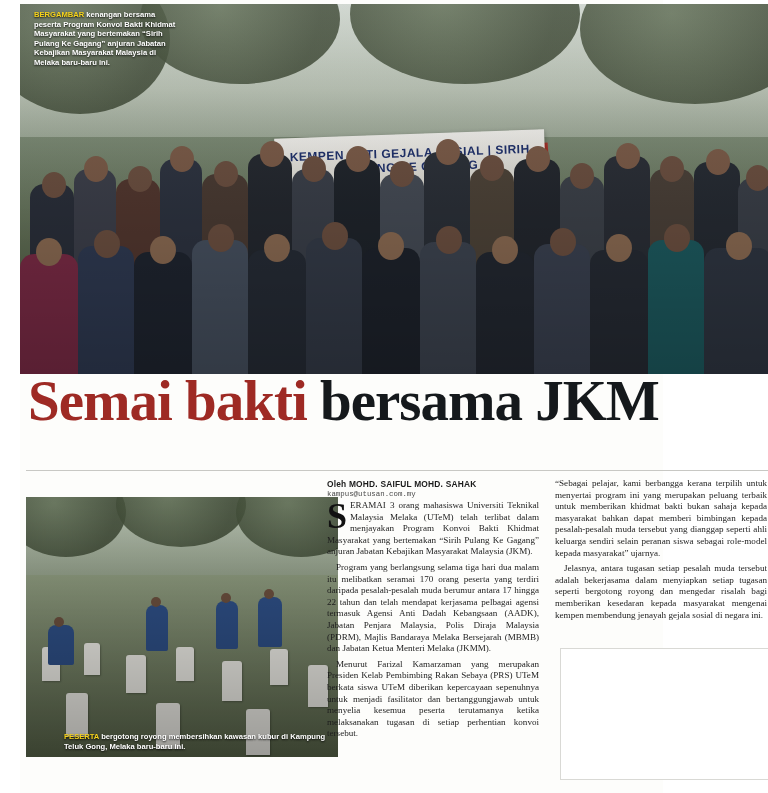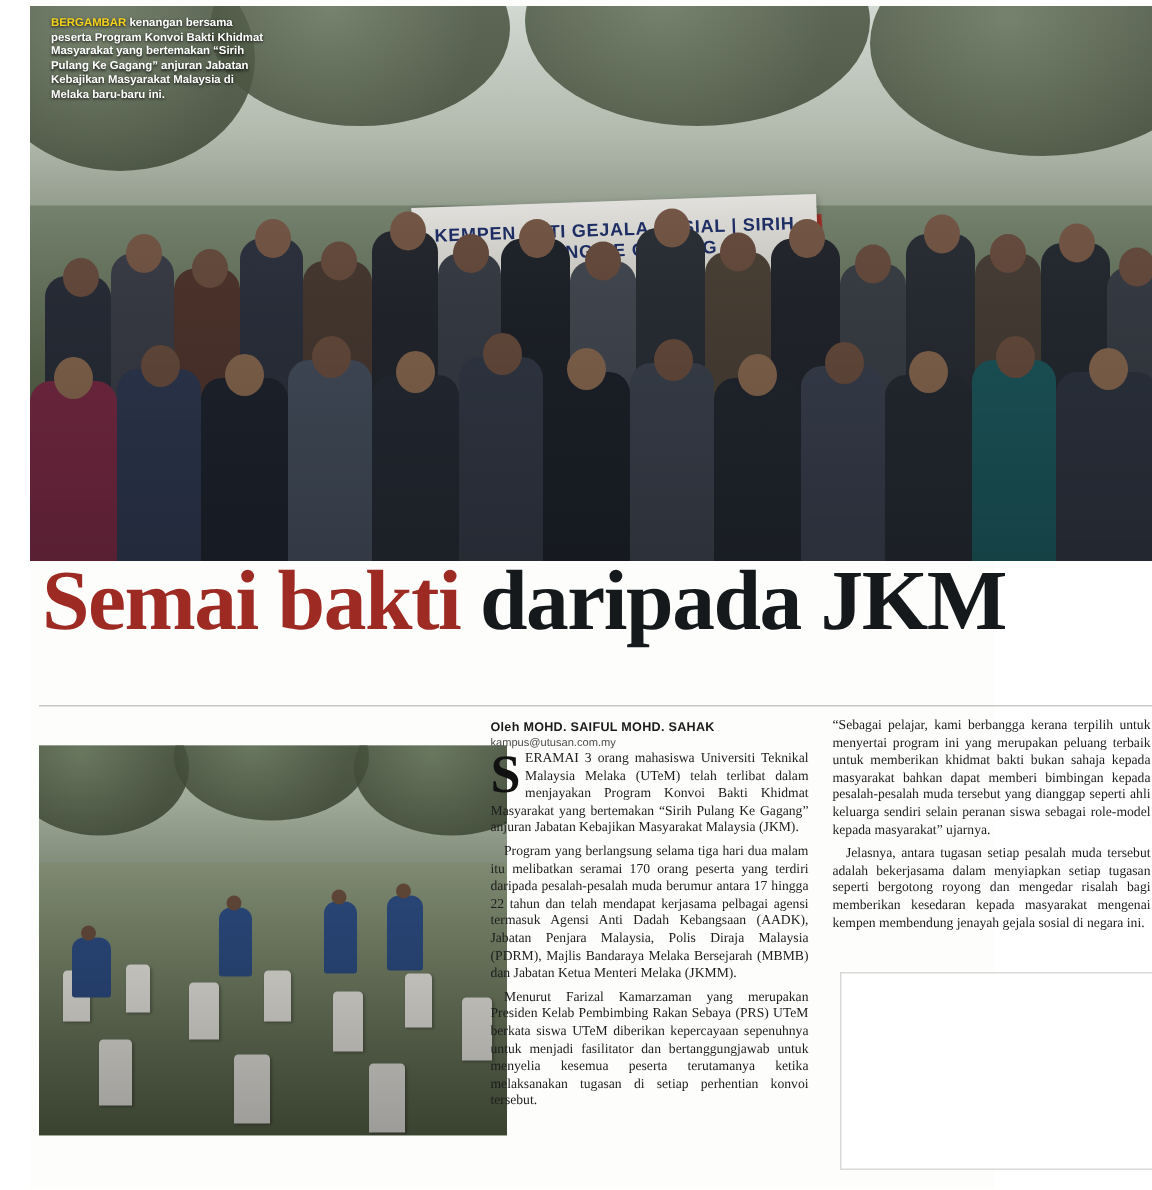"daripada JKM" span.h-dark { text: daripada -> bersama }
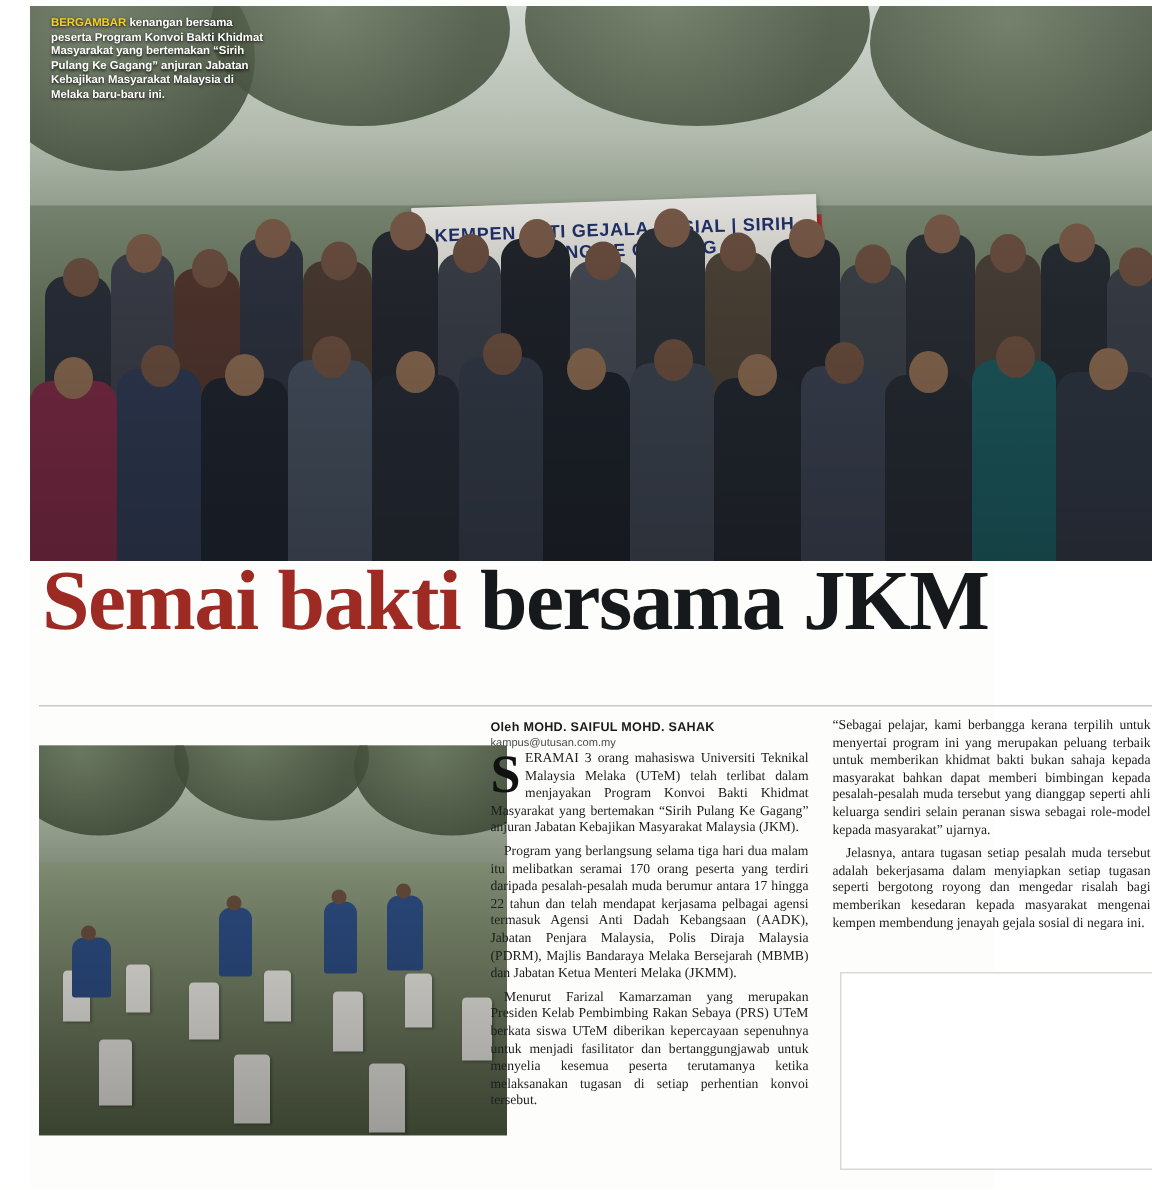"kampus@utusan.com.my" .byline .email { font-family: none -> Liberation Mono, monospace }
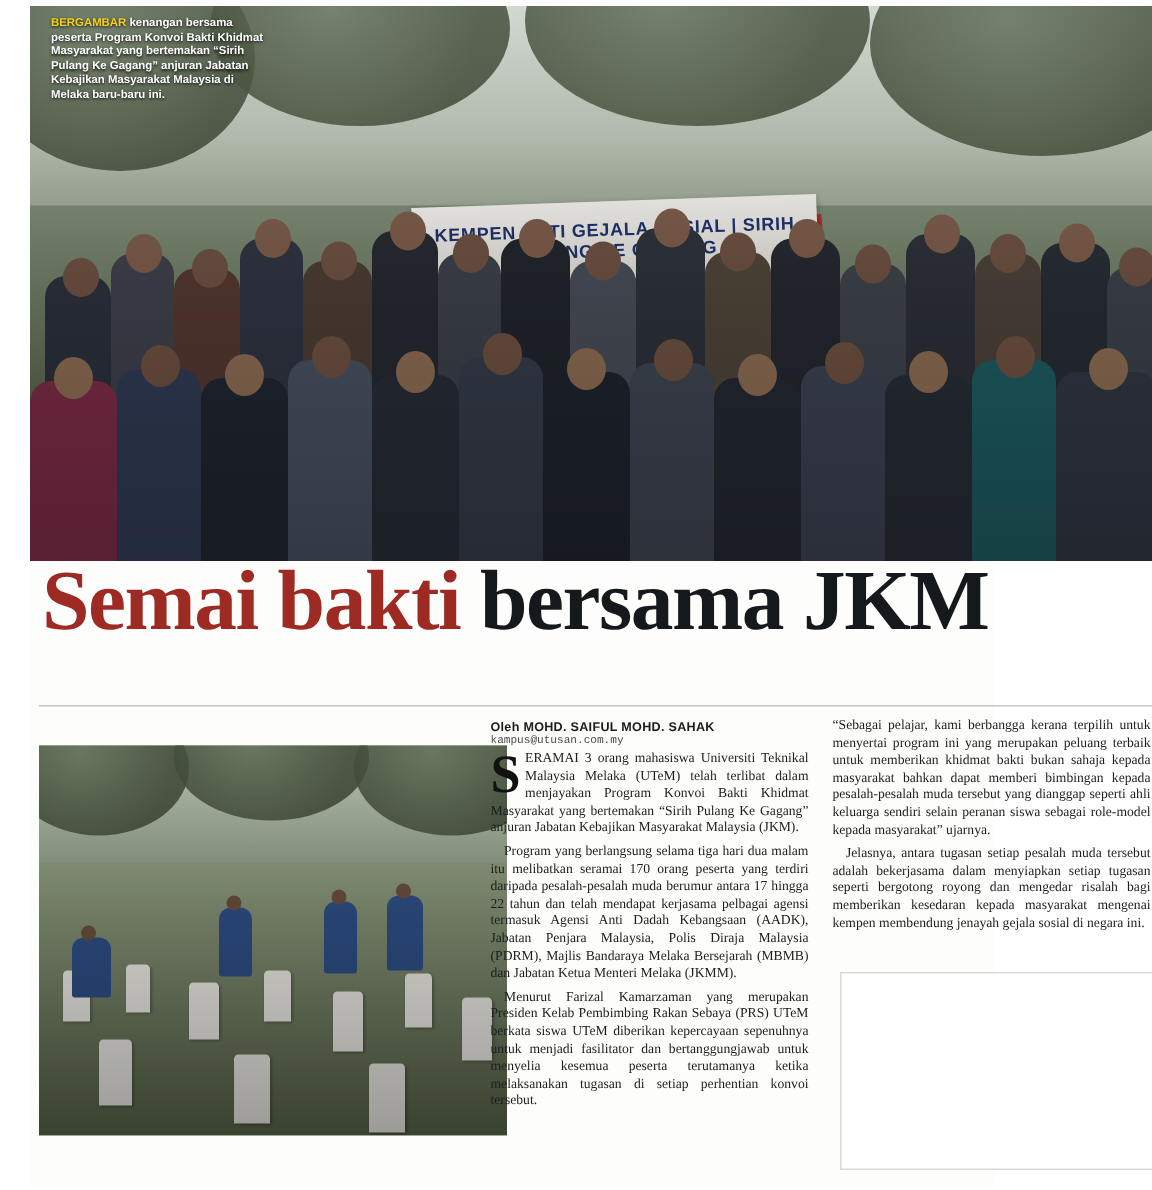"PESERTA bergotong royong membersihkan" div.photo-caption-bottom { html: none -> <div> <span>PESERTA</span><span> bergotong royong membersihkan kawasan kubur di Kampung Teluk Gong, Melaka baru-baru ini.</span> </div> }
